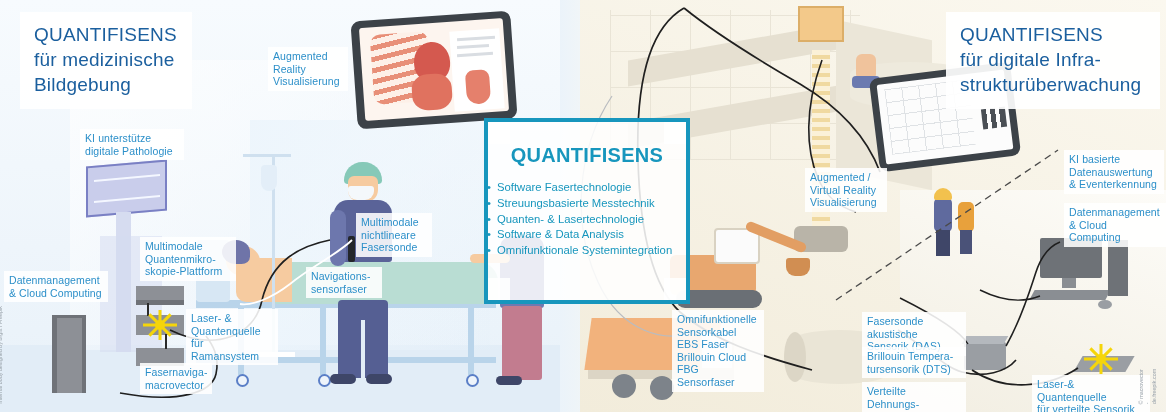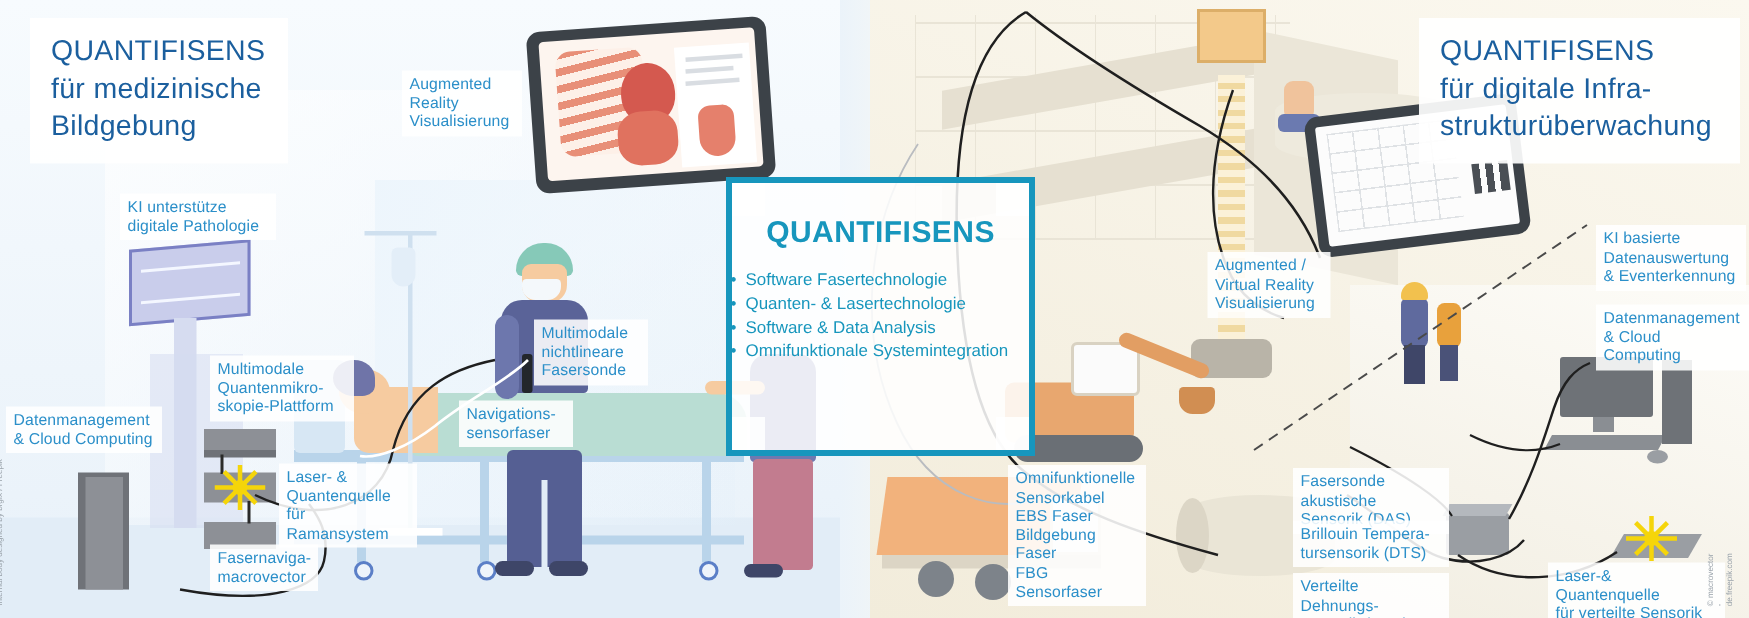"Streuungsbasierte Messtechnik" li { html: none -> <li>Streuungsbasierte Messtechnik</li> }
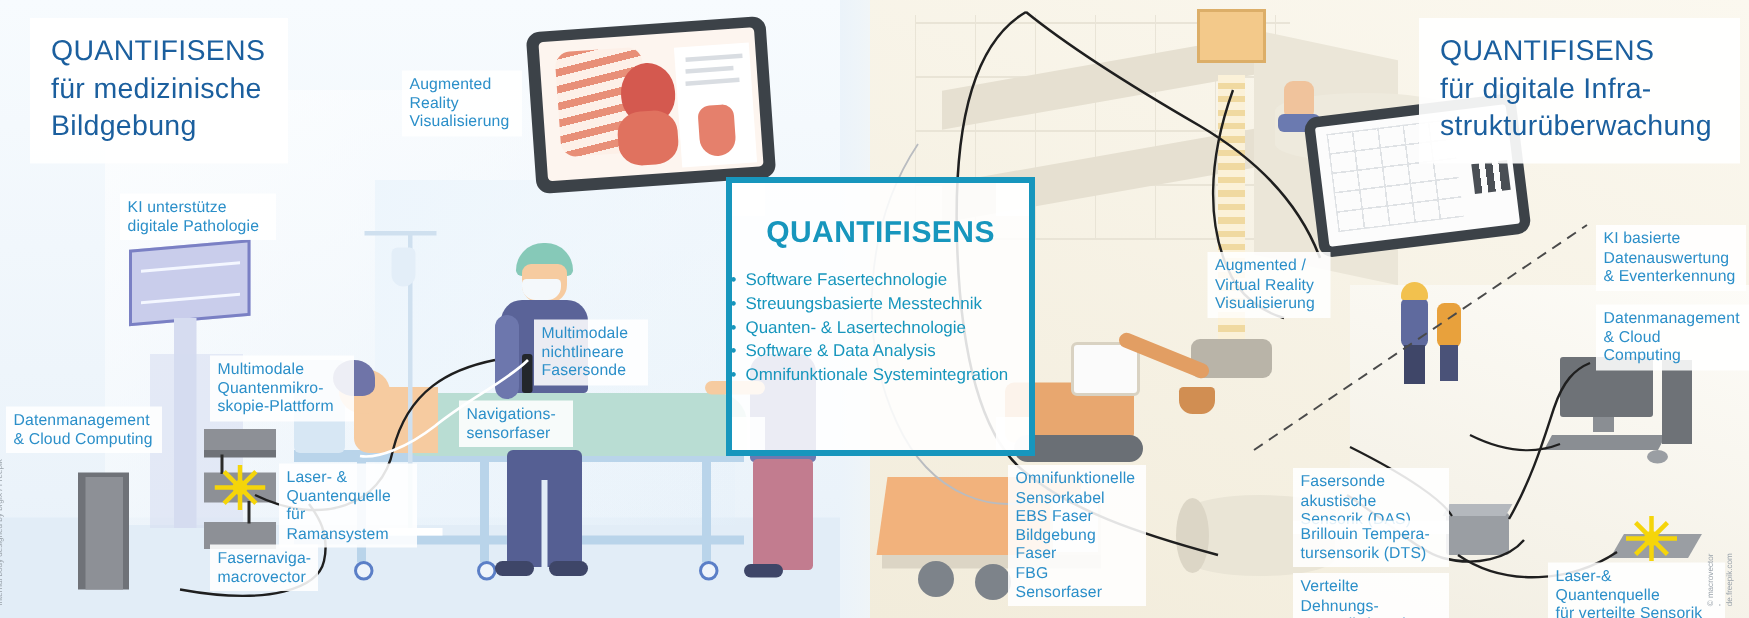"Omnifunktionelle" div.chip { text: Bildgebung Faser -> Brillouin Cloud }
